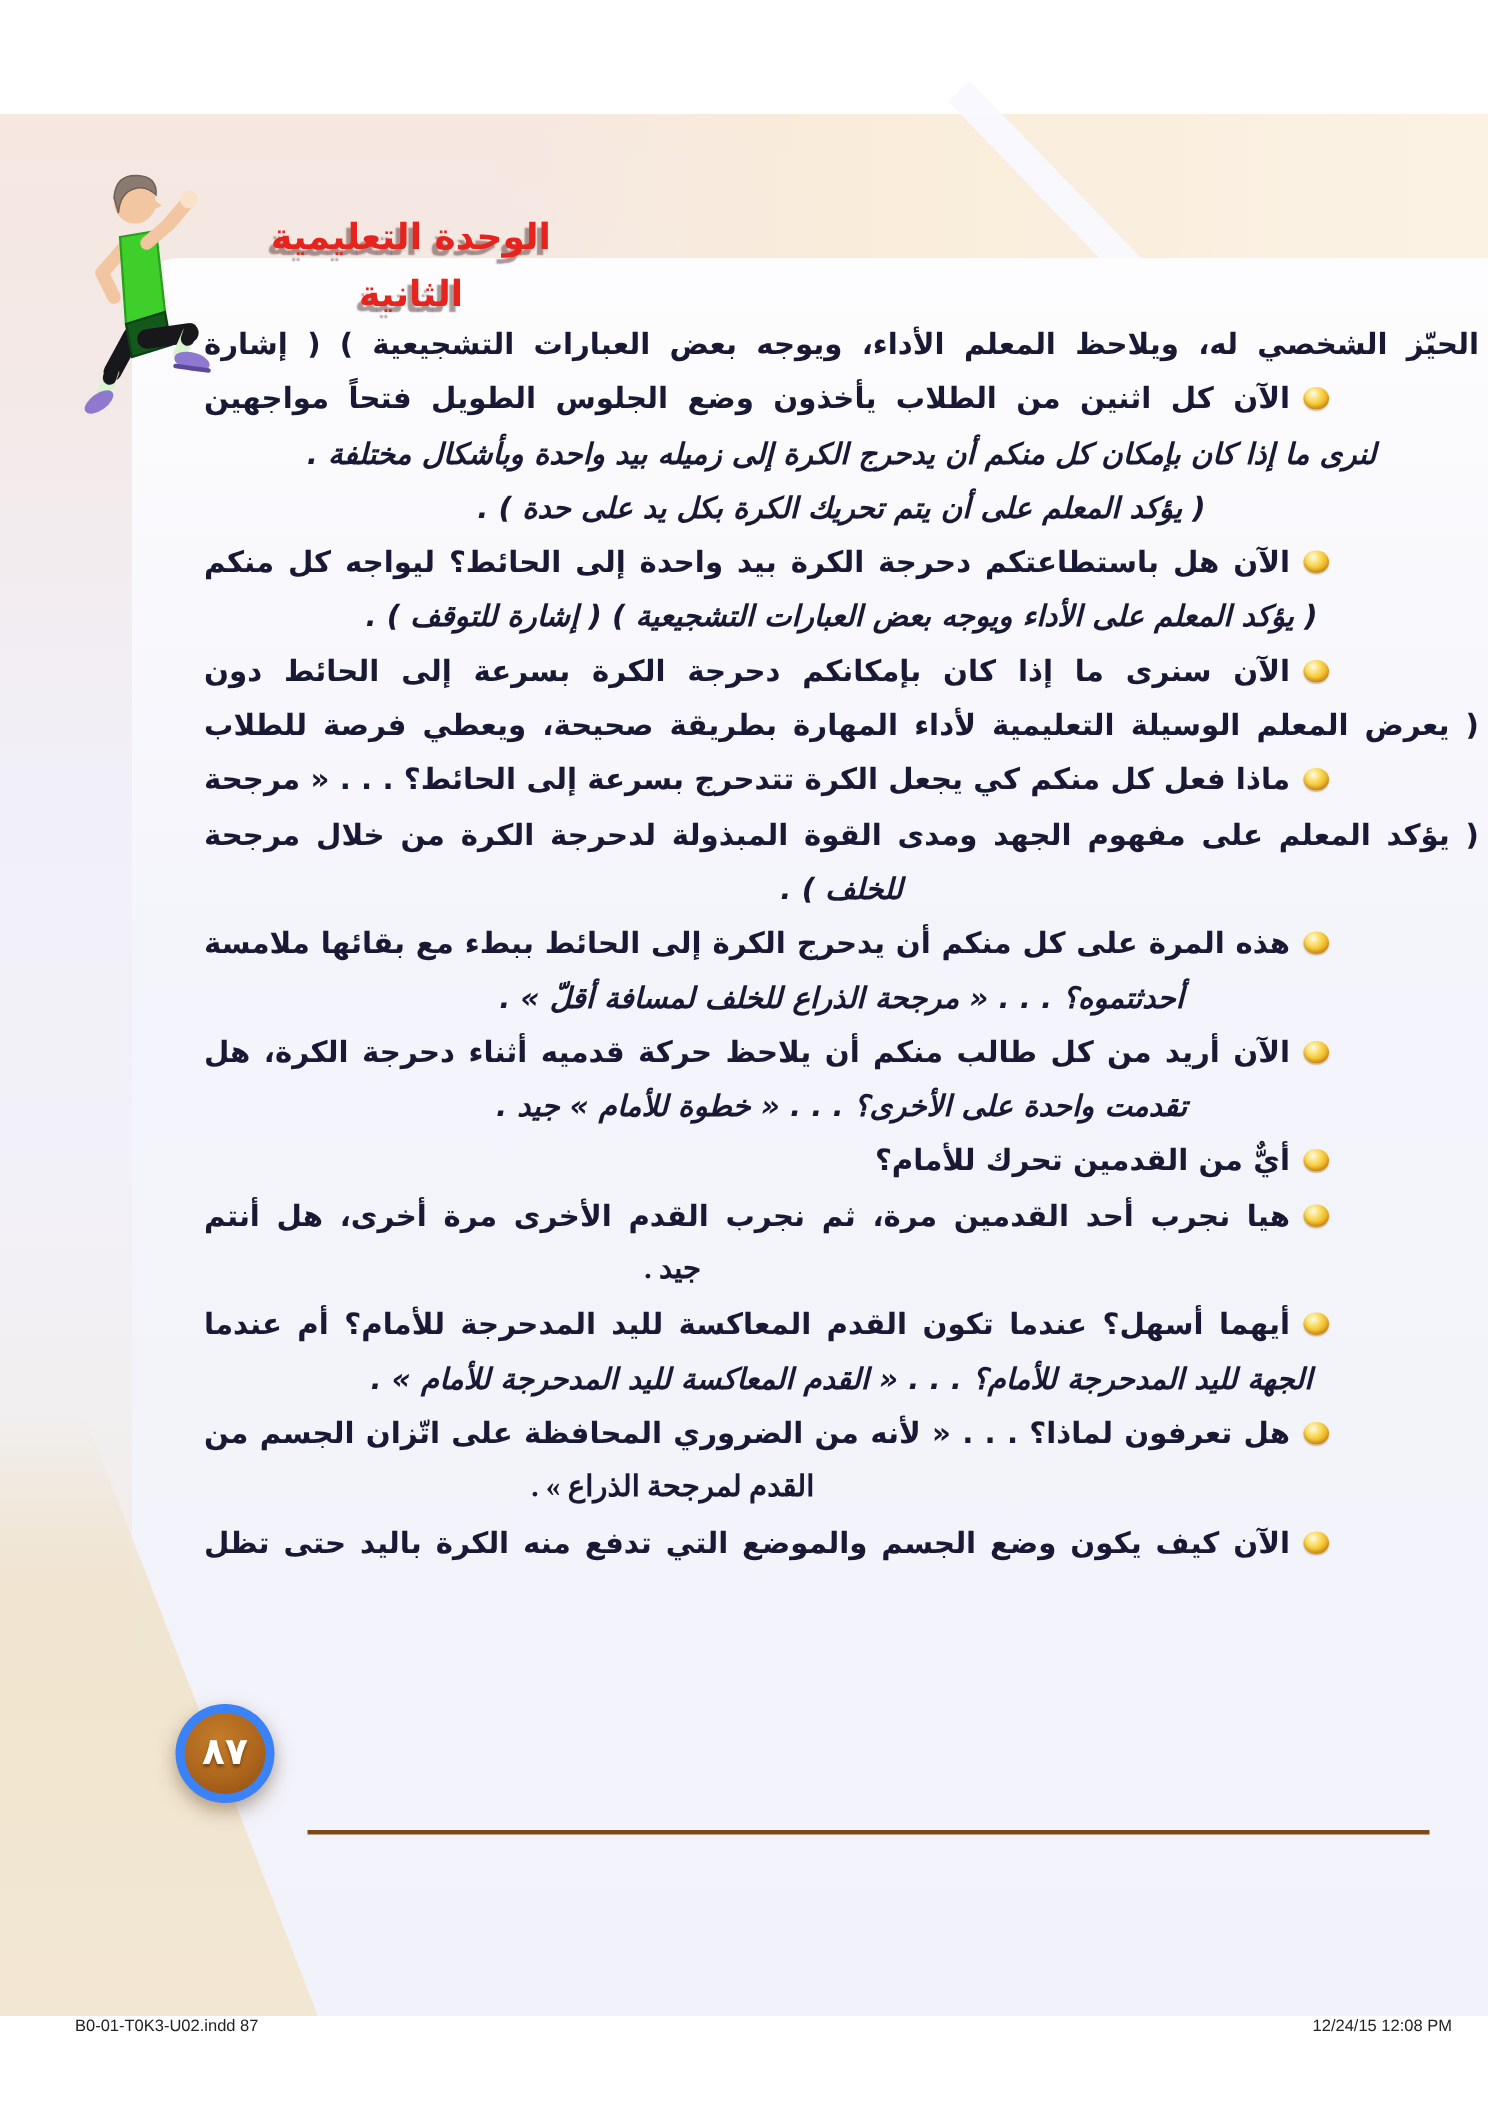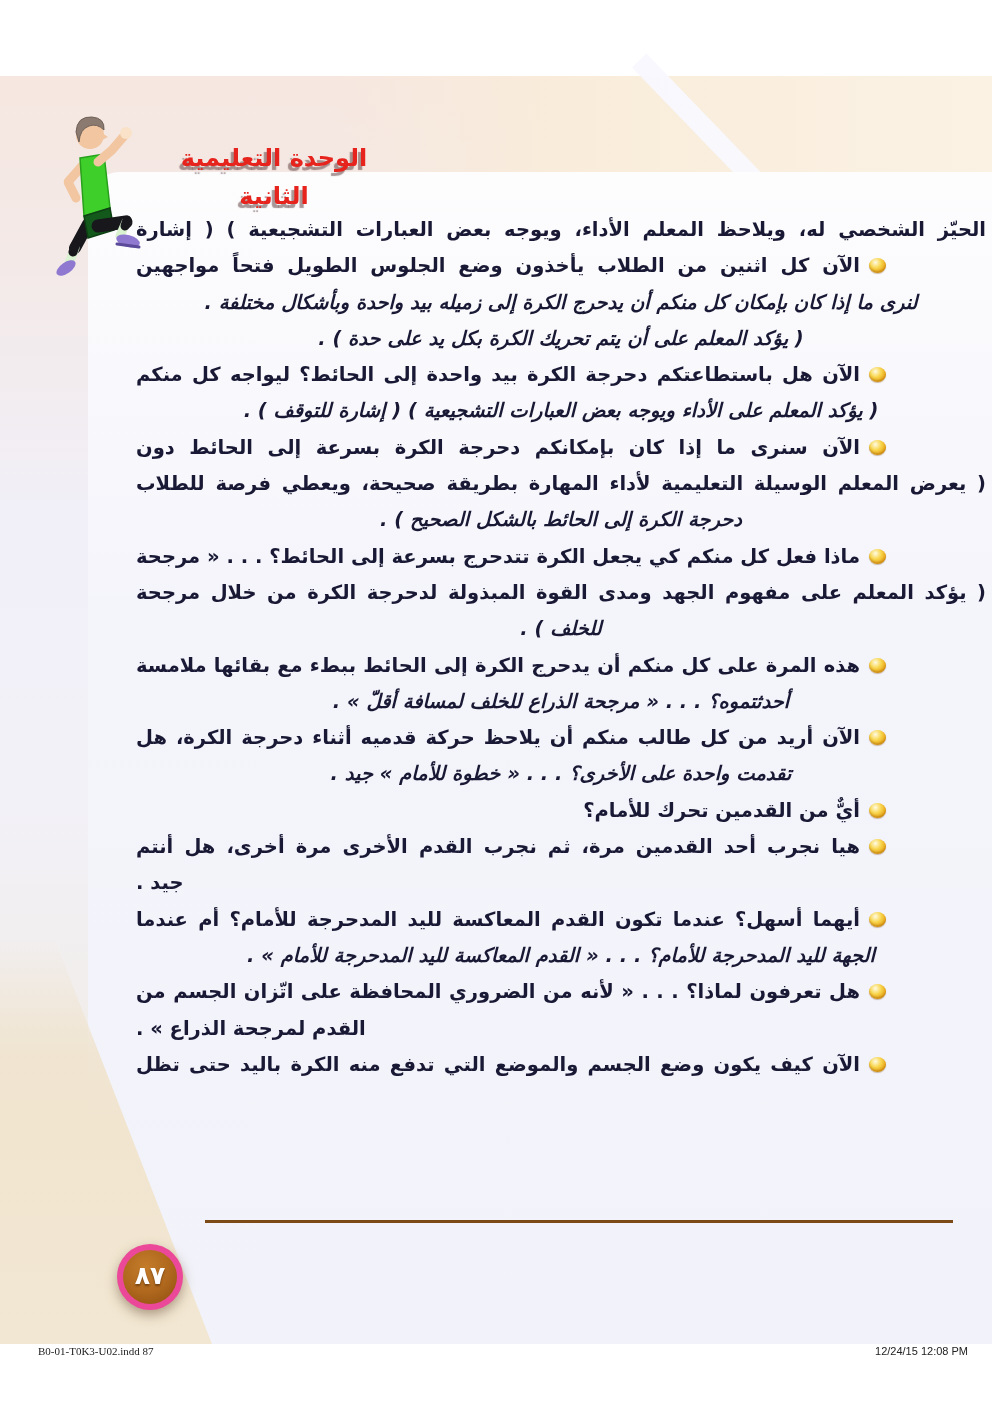"دحرجة الكرة إلى الحائط بالشكل" div.line { html: <div>دحرجة الكرة إلى الحائط بالشكل الصحيح ) .</div> -> none }
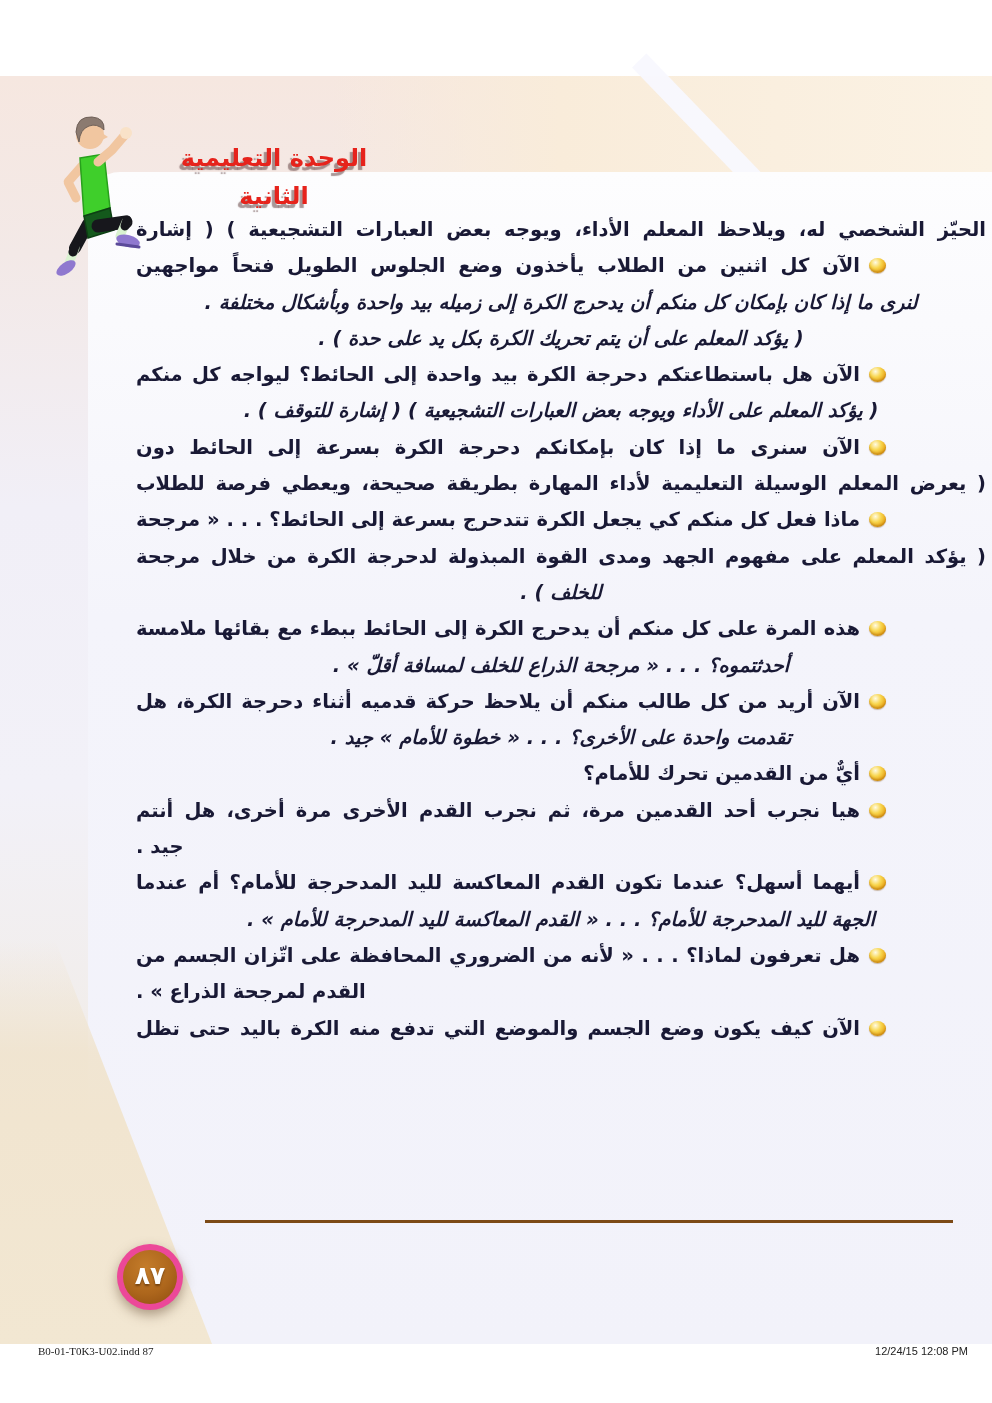"جيد ." .right-ind { font-family: none -> Liberation Serif, serif; text-align: left -> center }
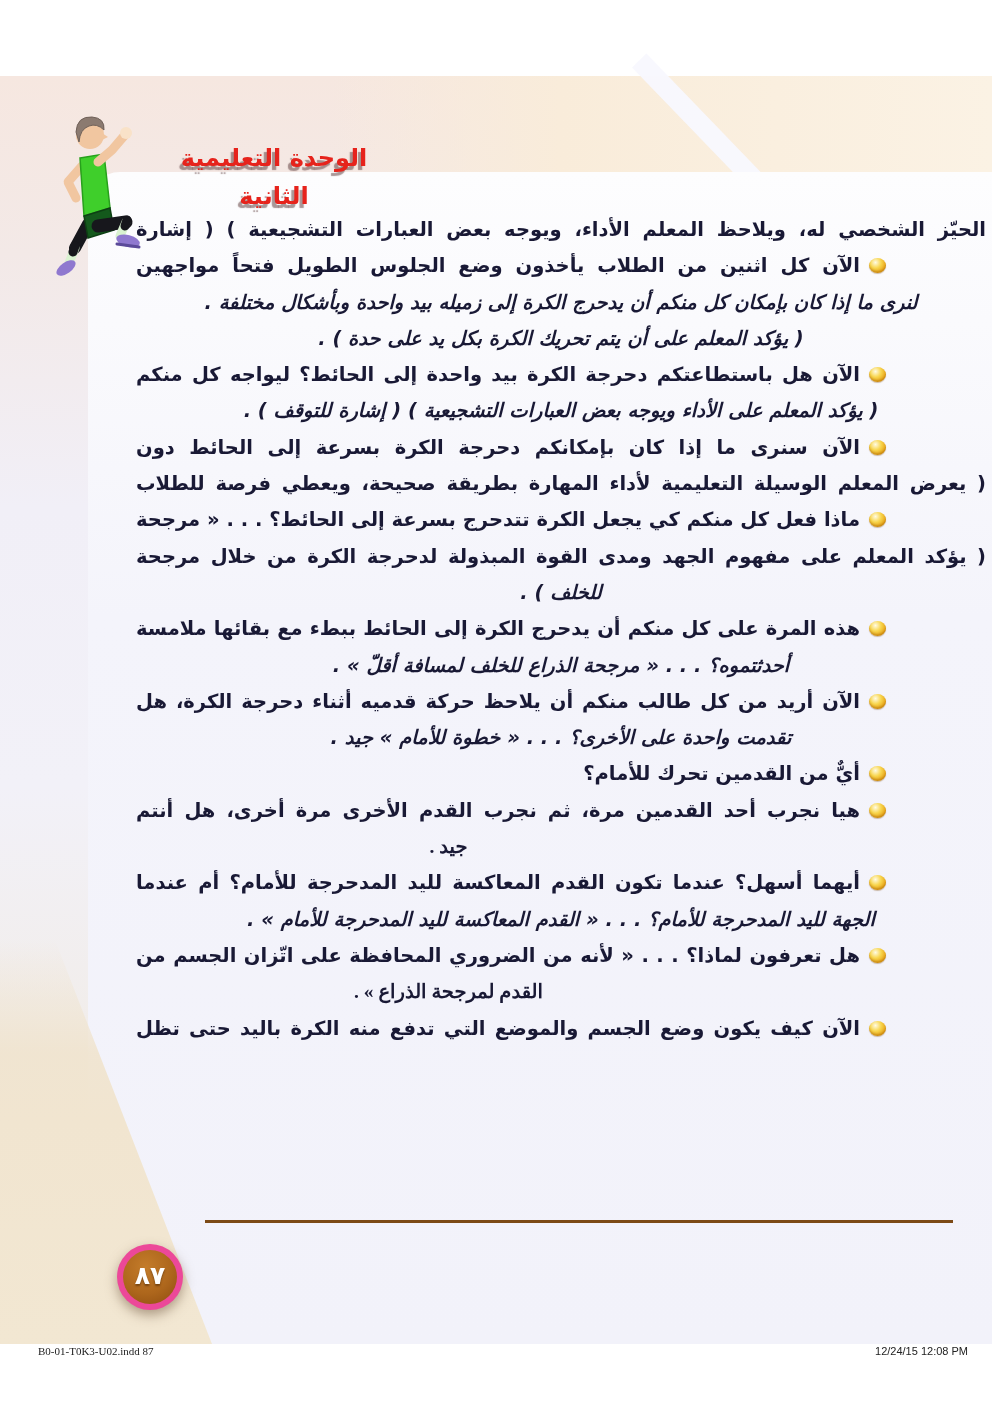"٨٧" #badge { background: #ec4899 -> #3b82f6; top: 1244px -> 1136px }
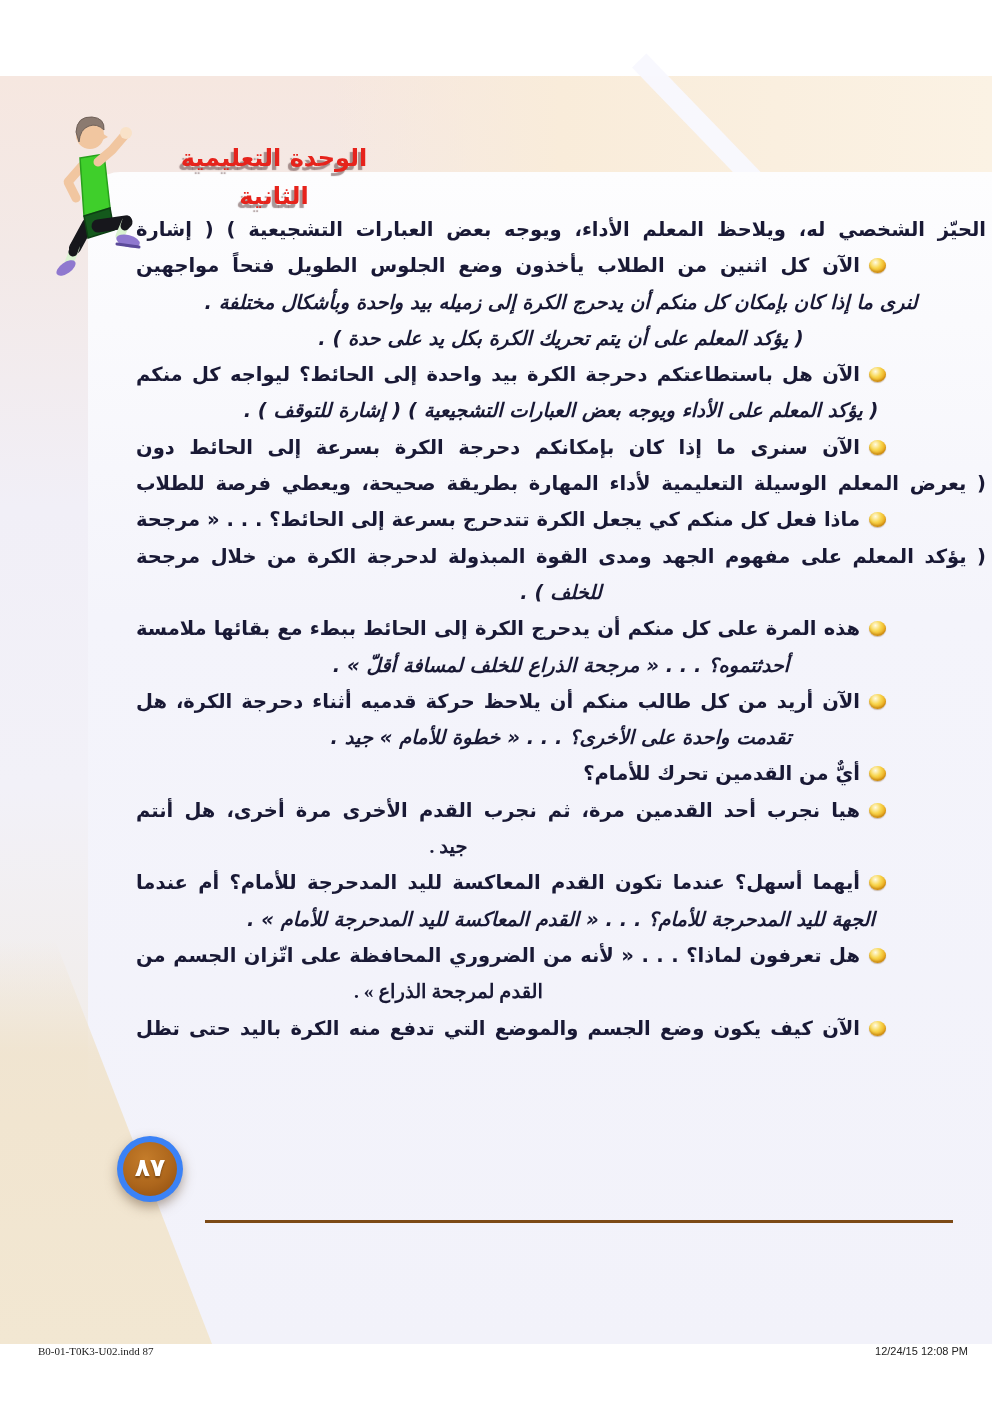"B0-01-T0K3-U02.indd 87" #footer-filename { font-family: Liberation Serif, serif -> none; left: 38px -> 50px }
